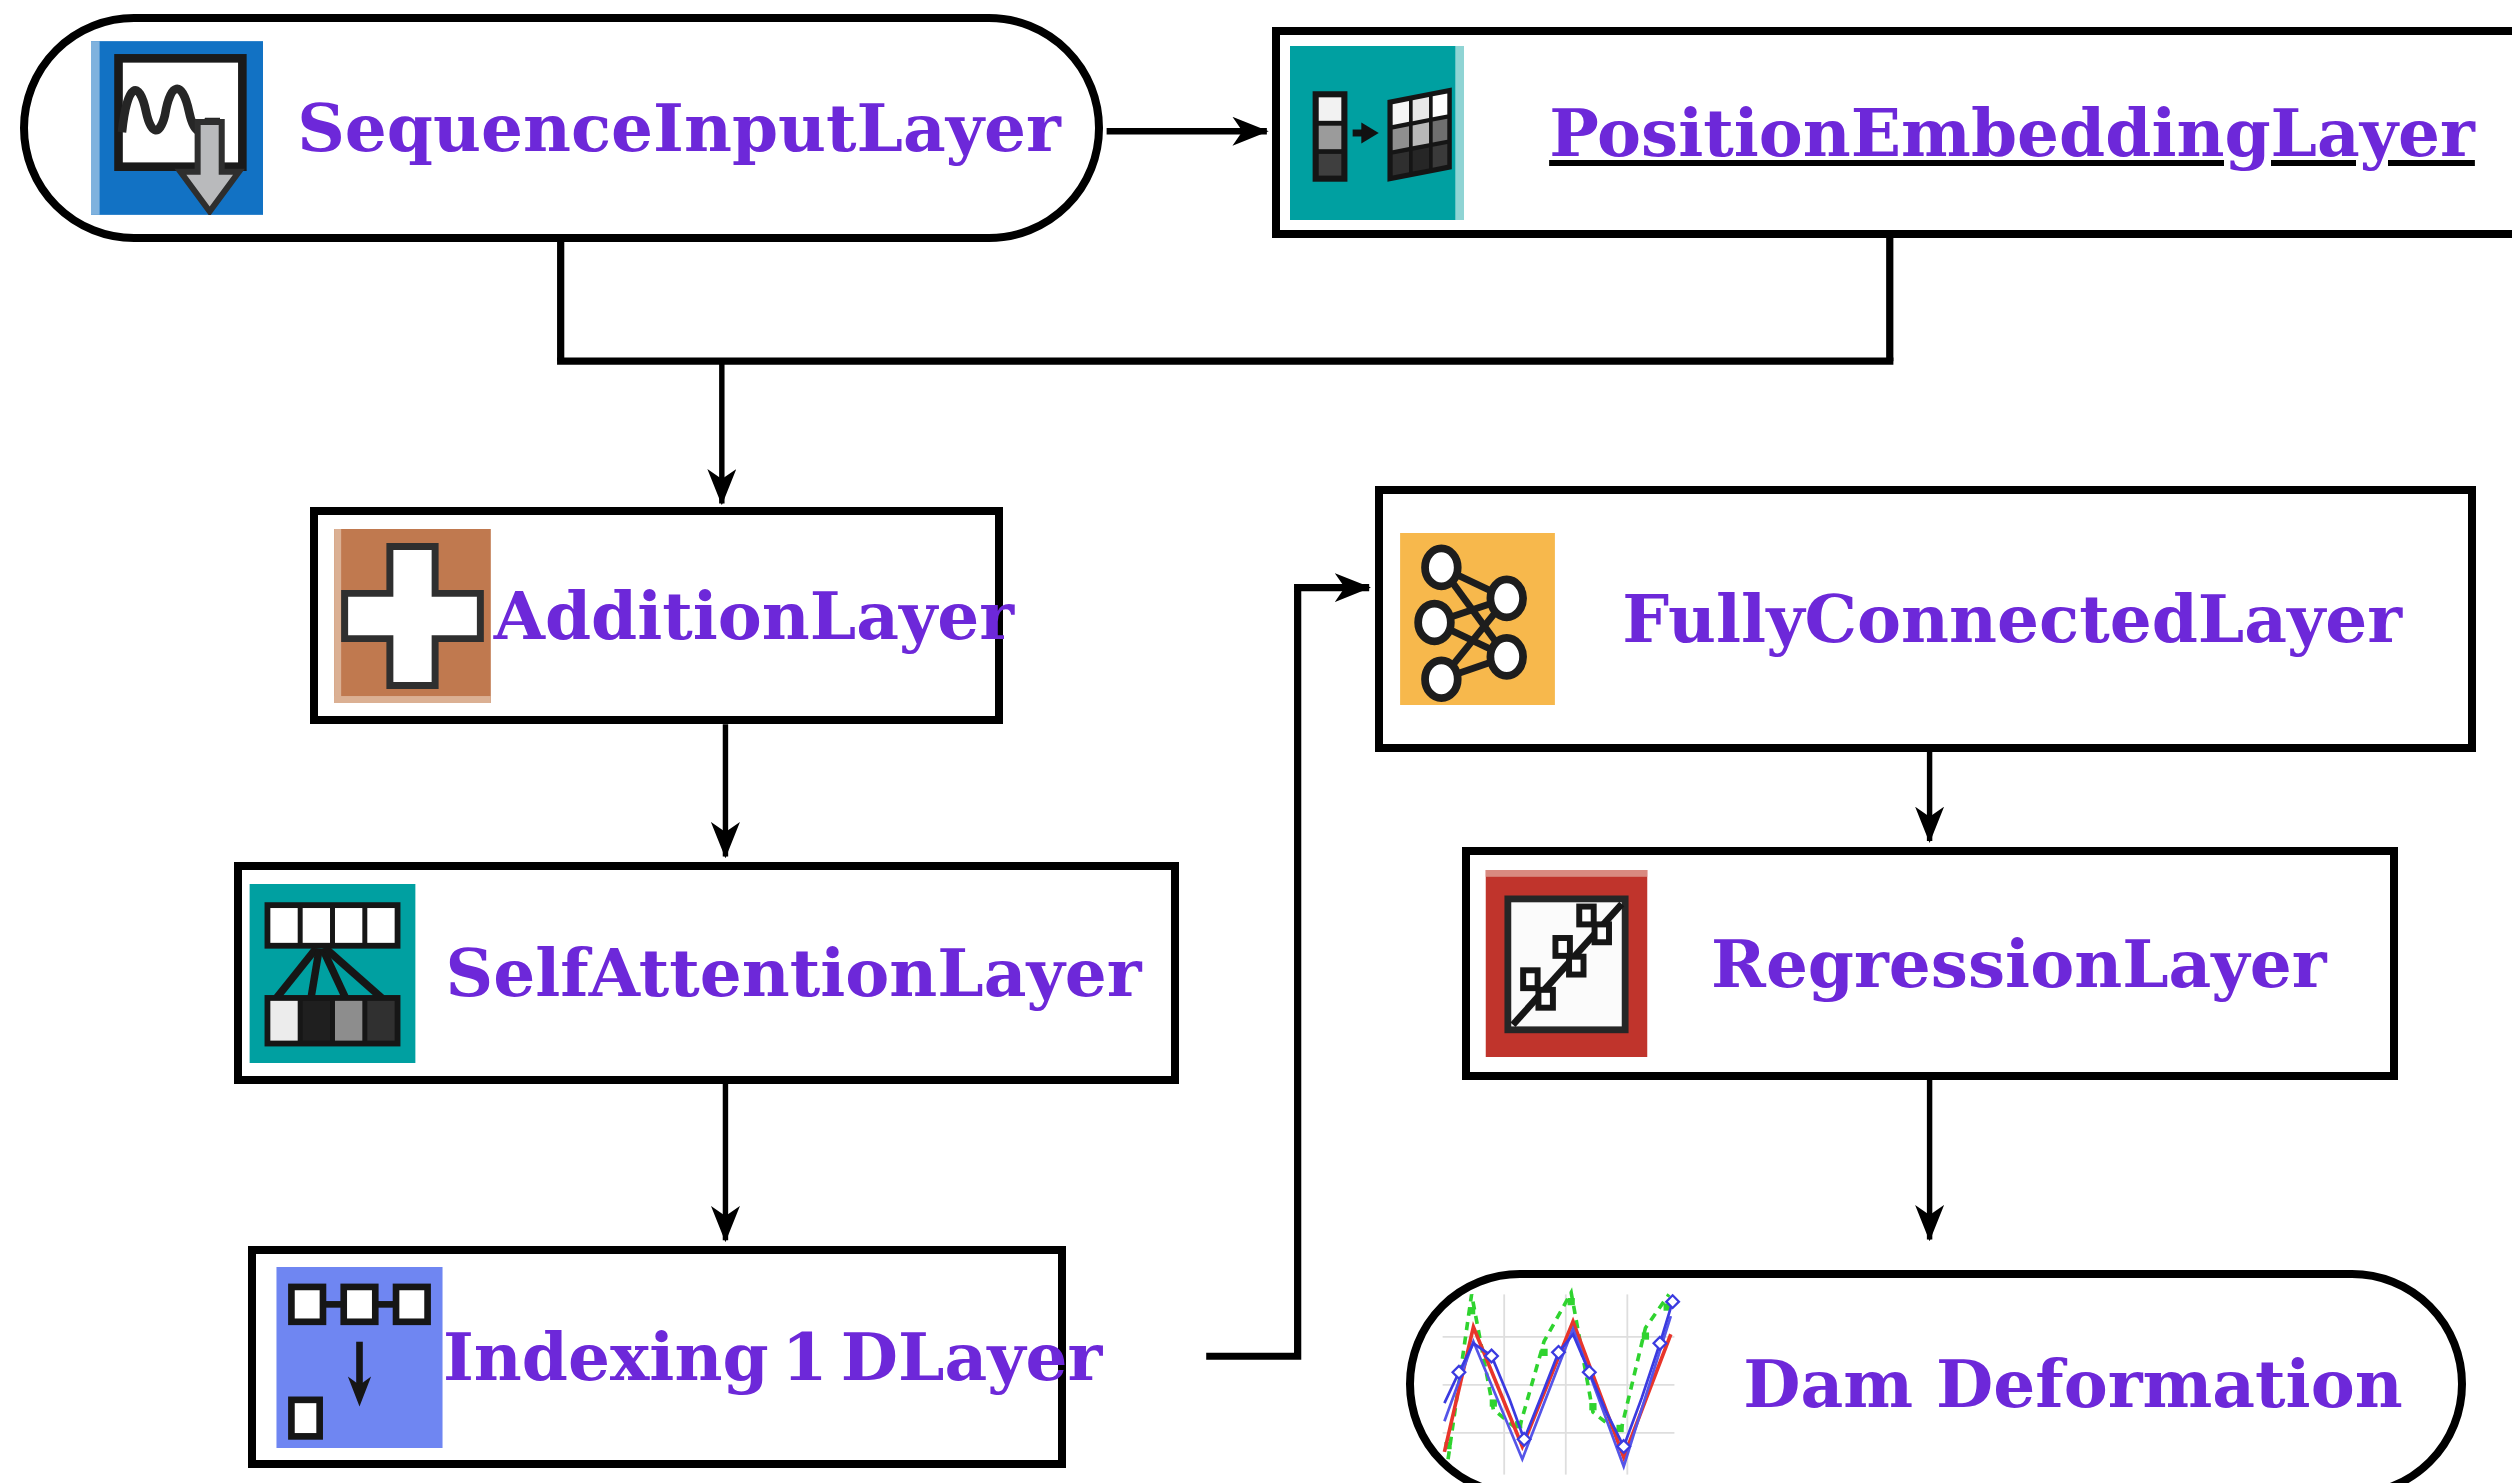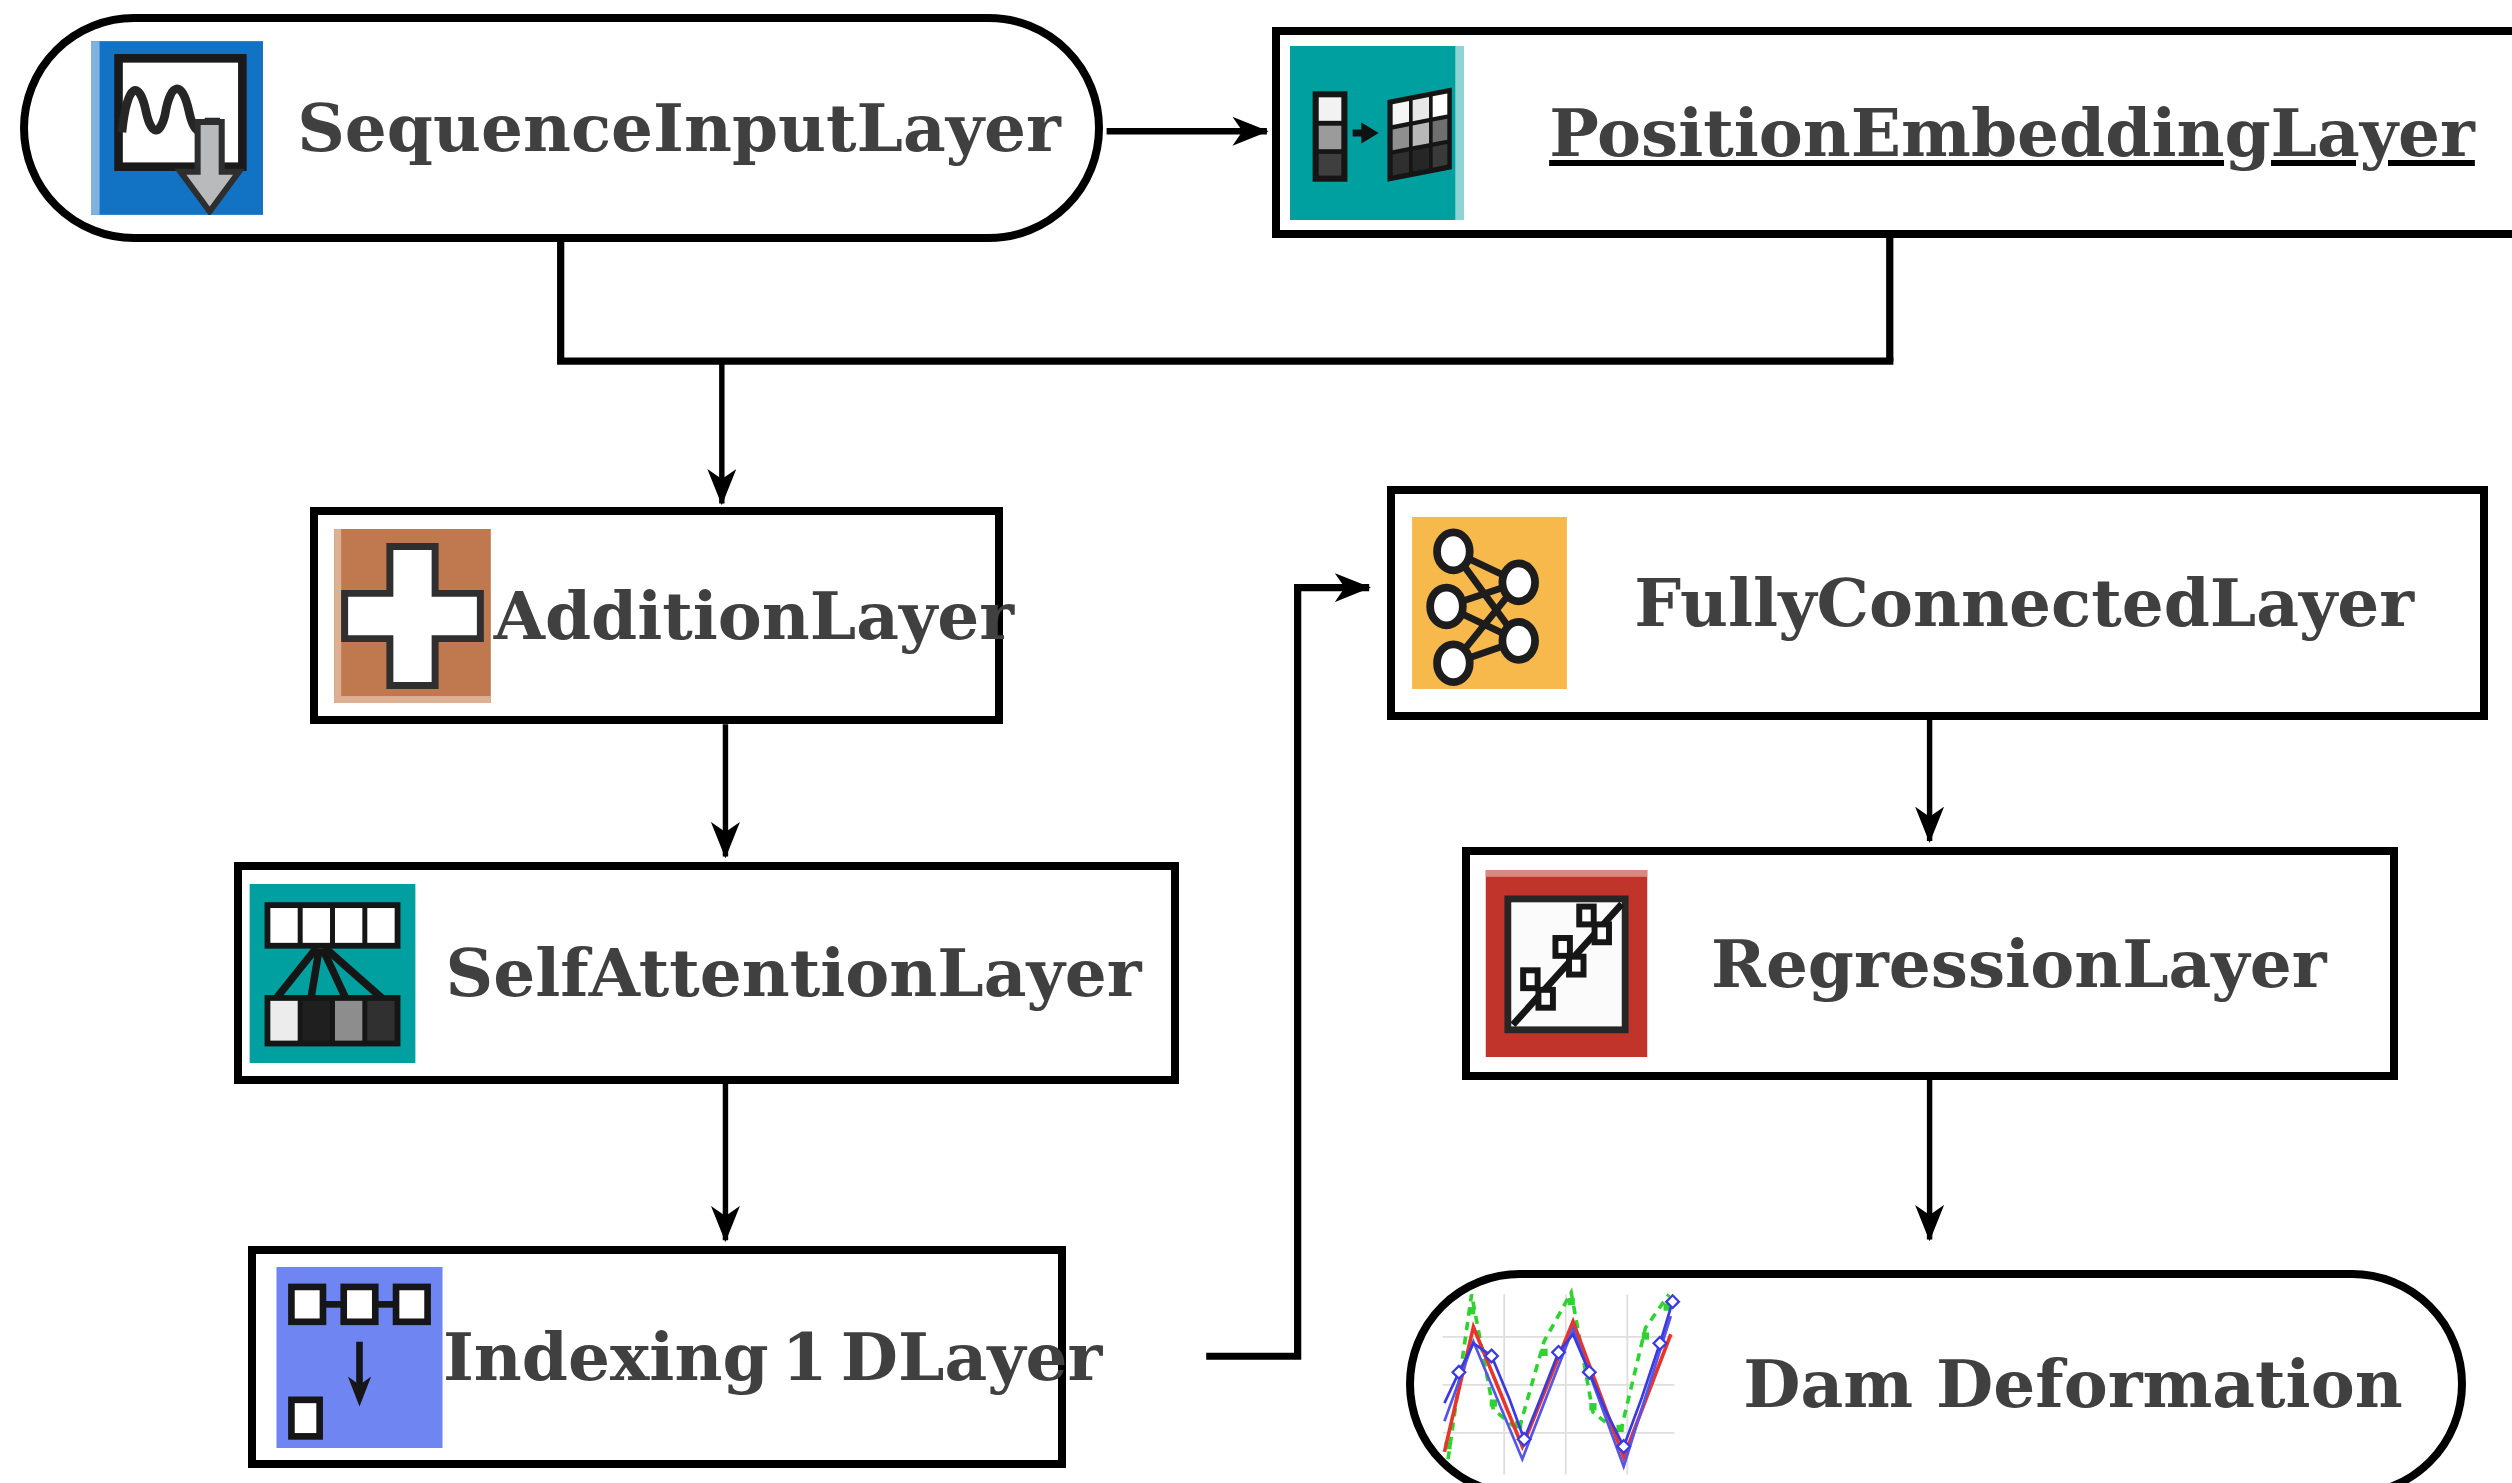"SequenceInputLayer" .label { color: #404040 -> #6d28d9 }
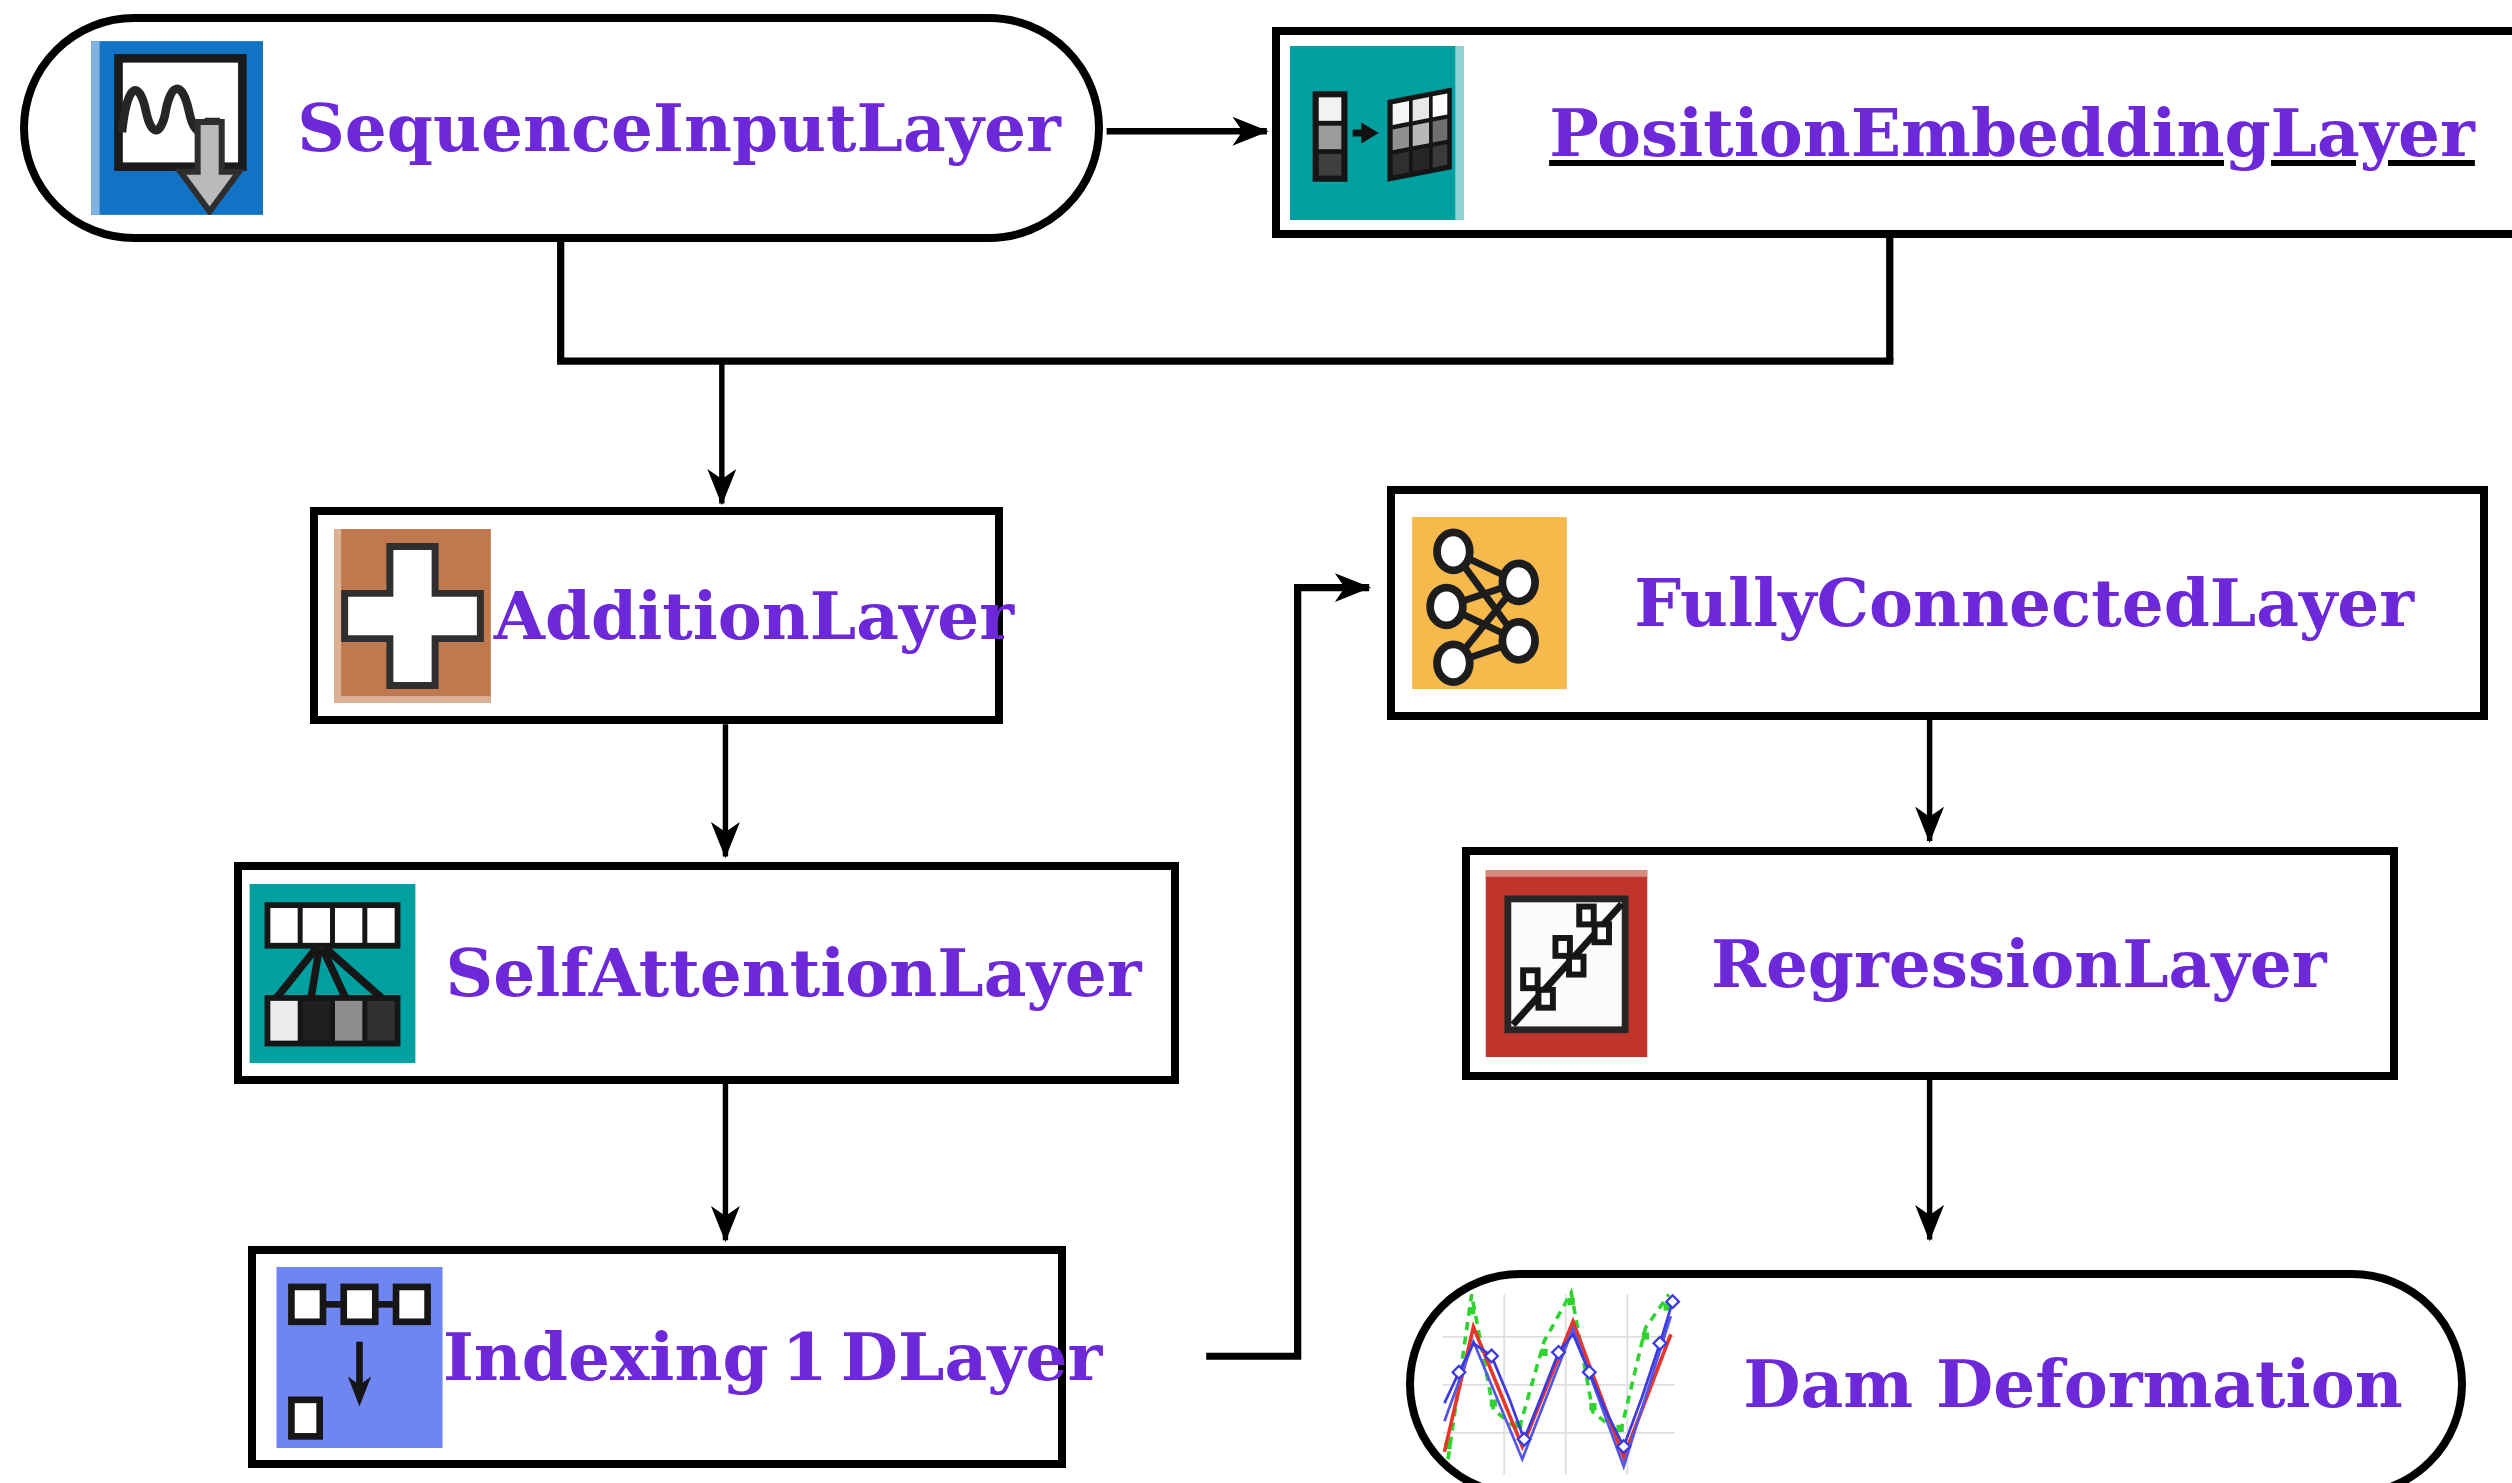"FullyConnectedLayer" div.node { height: 234px -> 266px; margin-left: 12px -> none }
